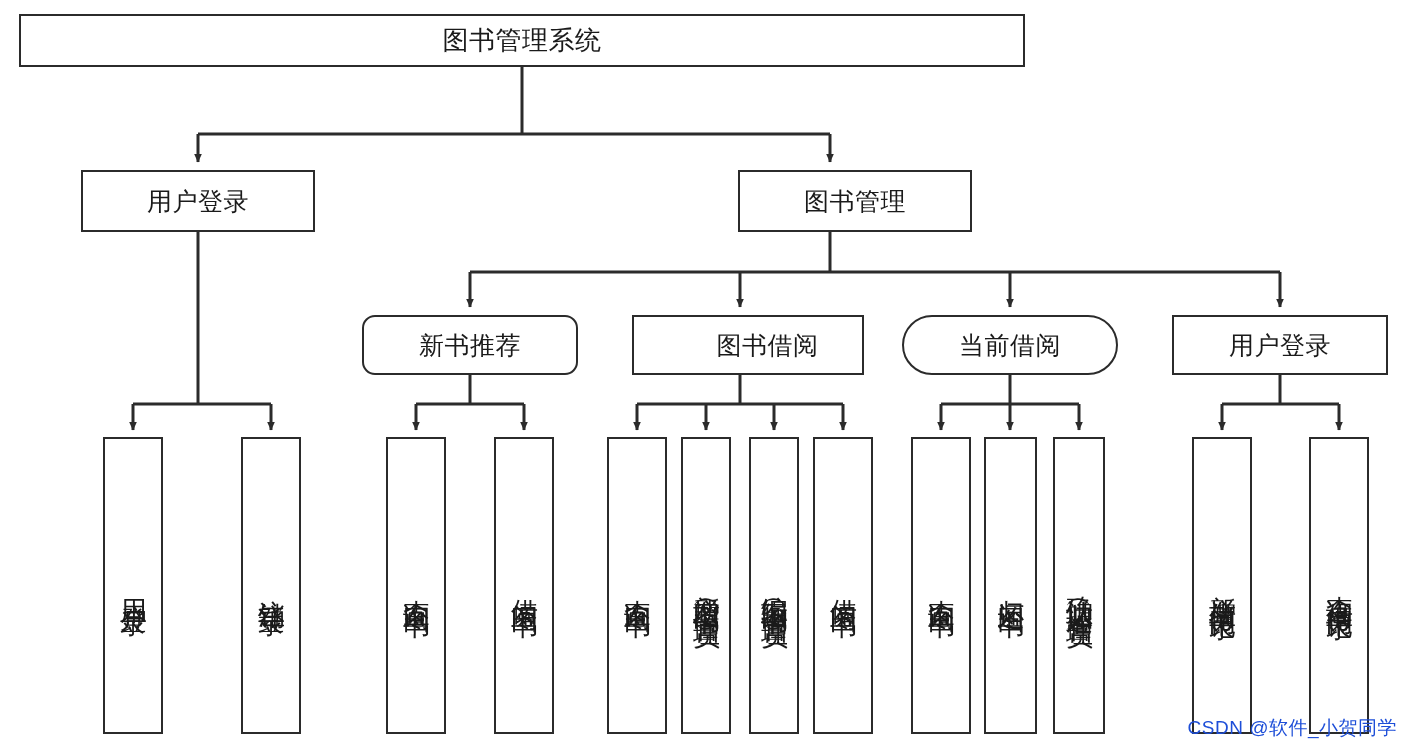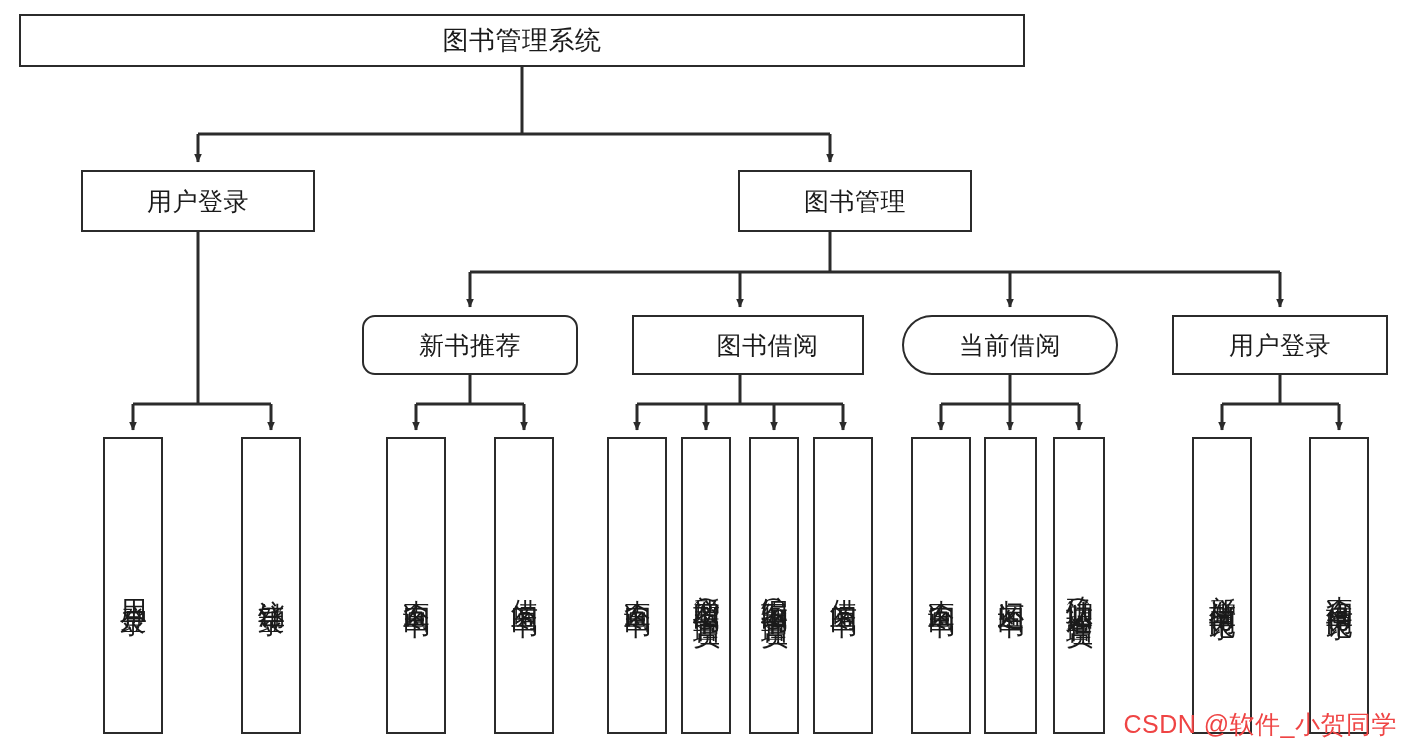"CSDN @软件_小贺同学" .watermark { color: #ef4444 -> #1d4ed8; font-size: 25px -> 19px }
